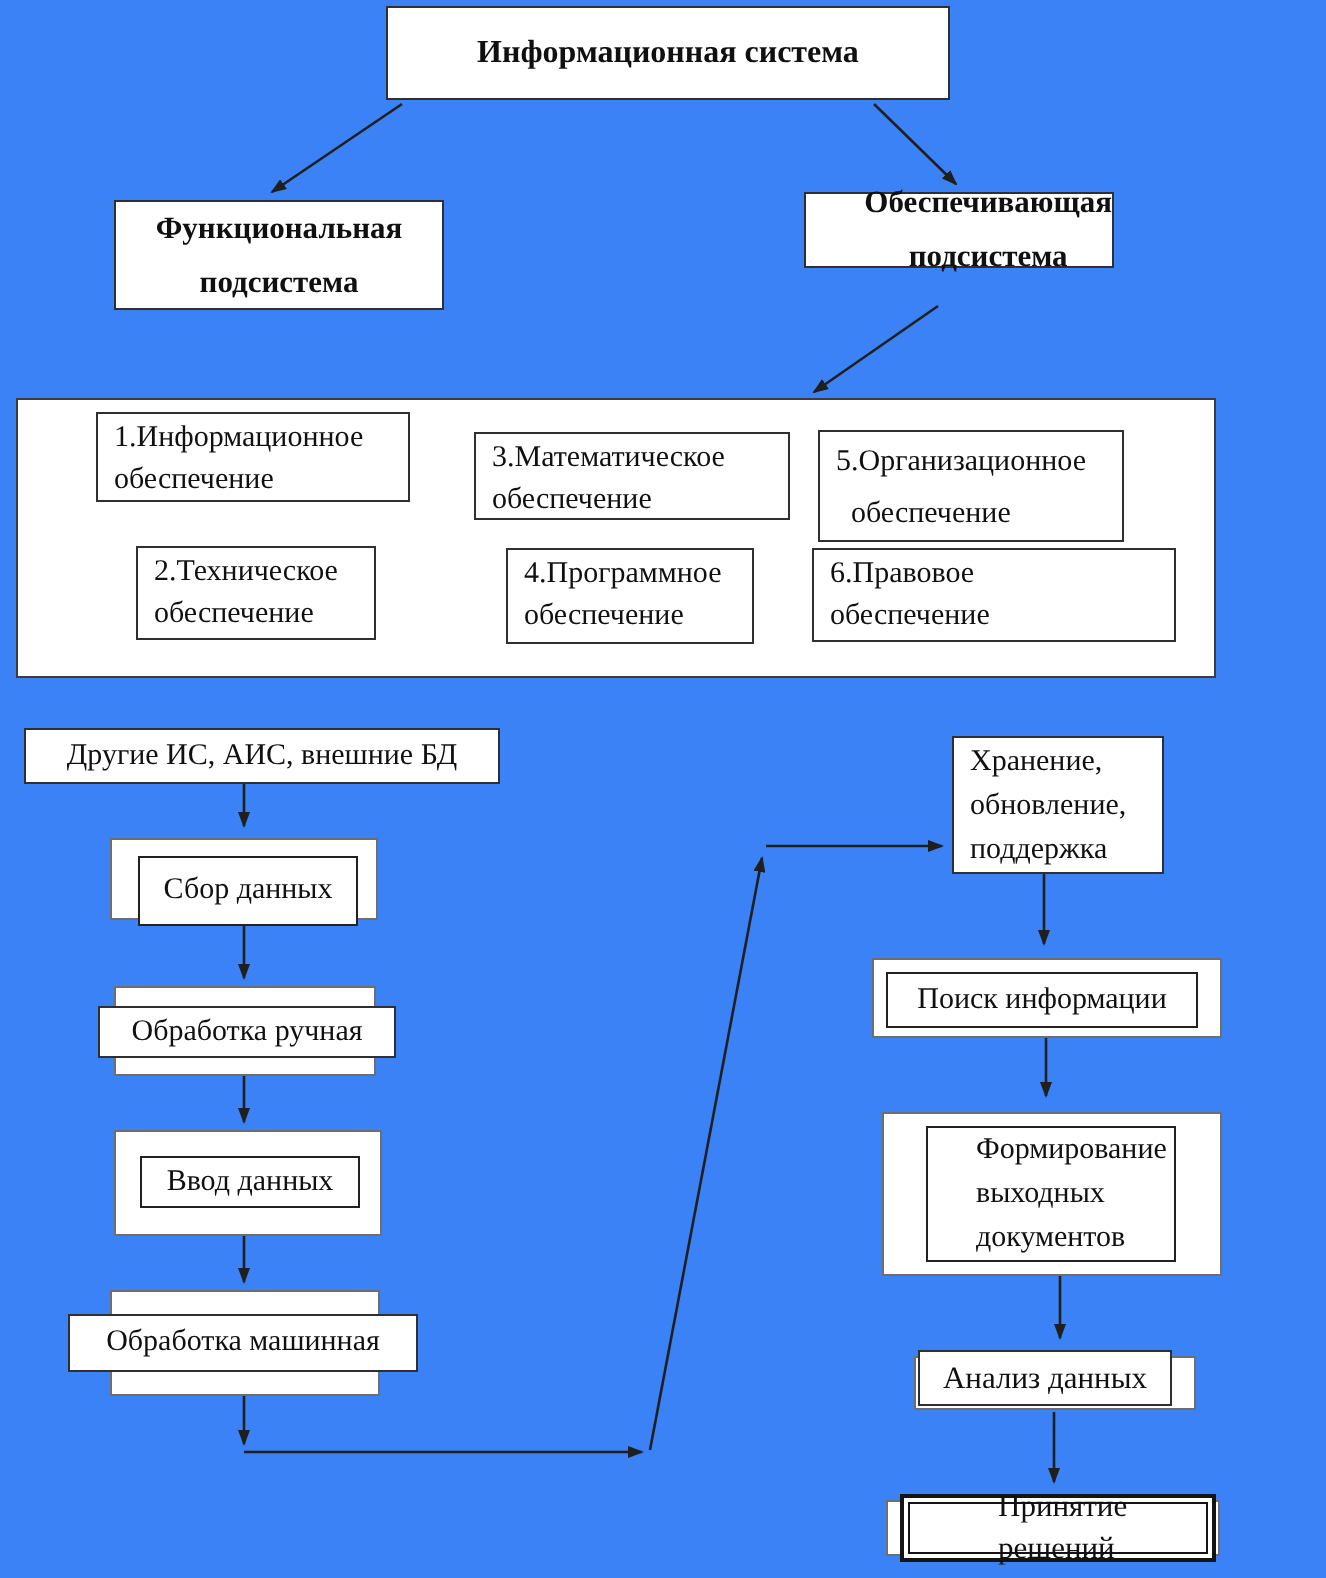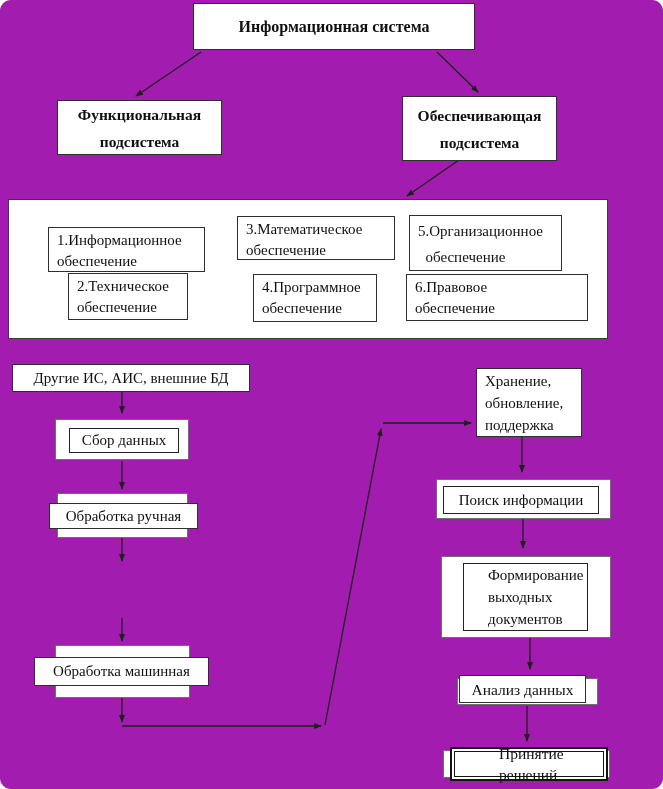"Информационная система" .canvas { background: #a21caf -> #3b82f6; border-radius: 11px -> none }
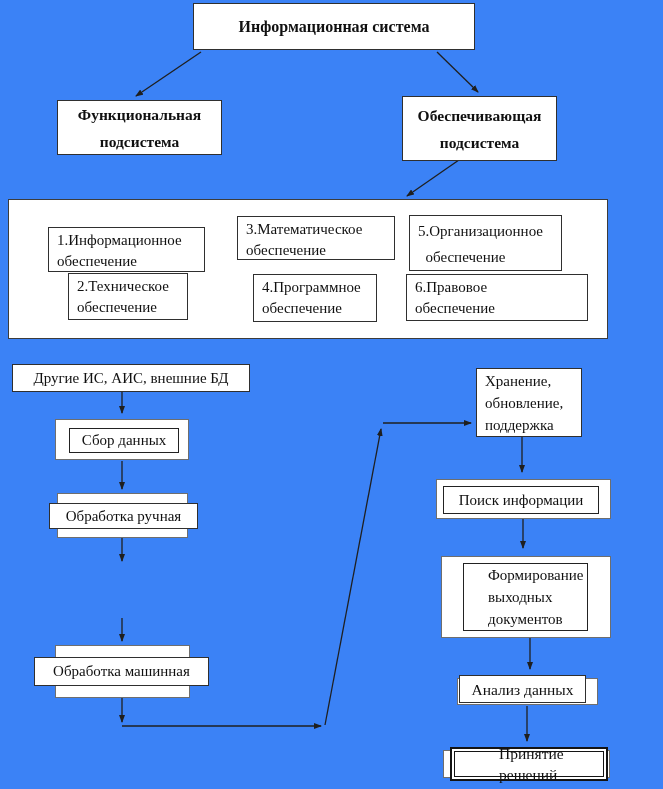"Обеспечивающая" div.bx { height: 65px -> 38px; justify-content: none -> flex-end }
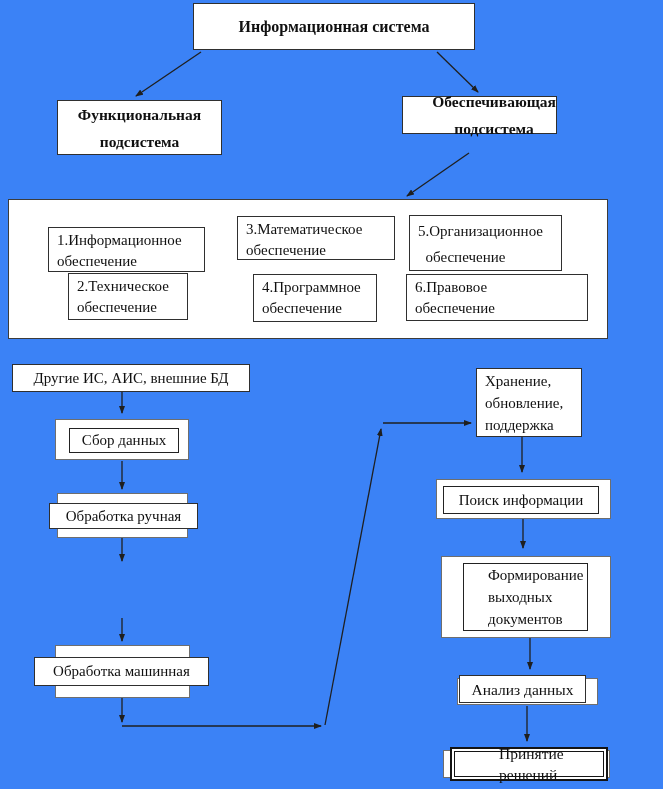"1.Информационное" div.bx { top: 227px -> 206px }
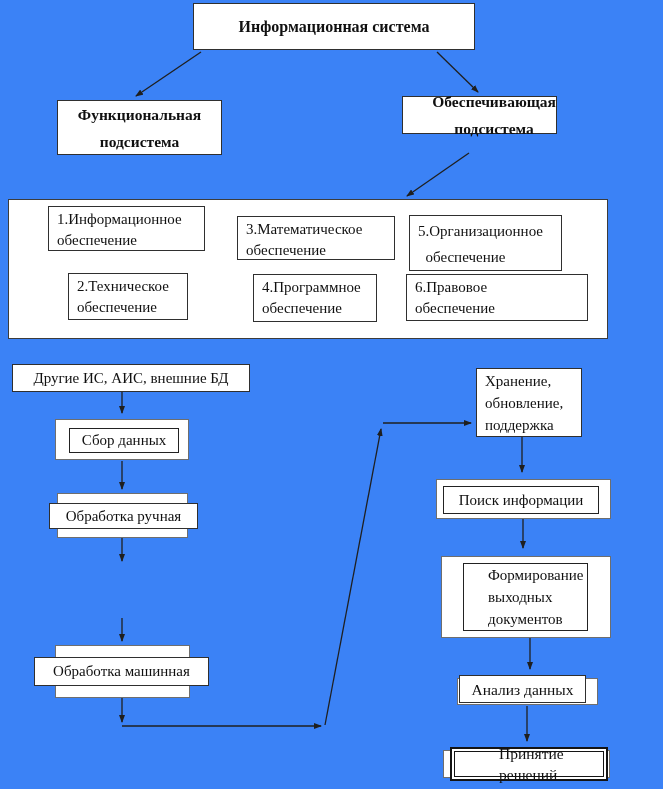"Сбор данных" div.inner { height: 25px -> 35px }
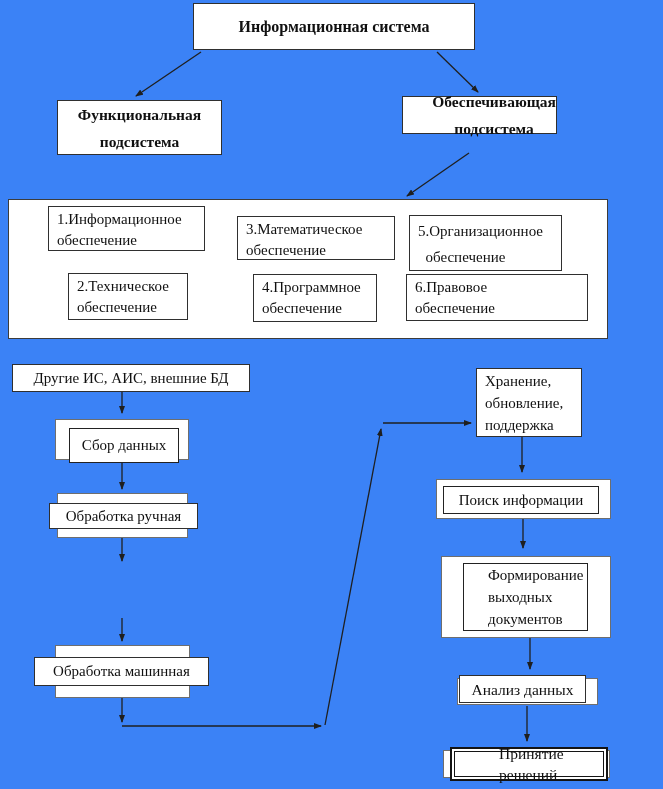"Ввод данных" div.bx { html: none -> <div> <div><span>Ввод данных</span></div> </div> }
